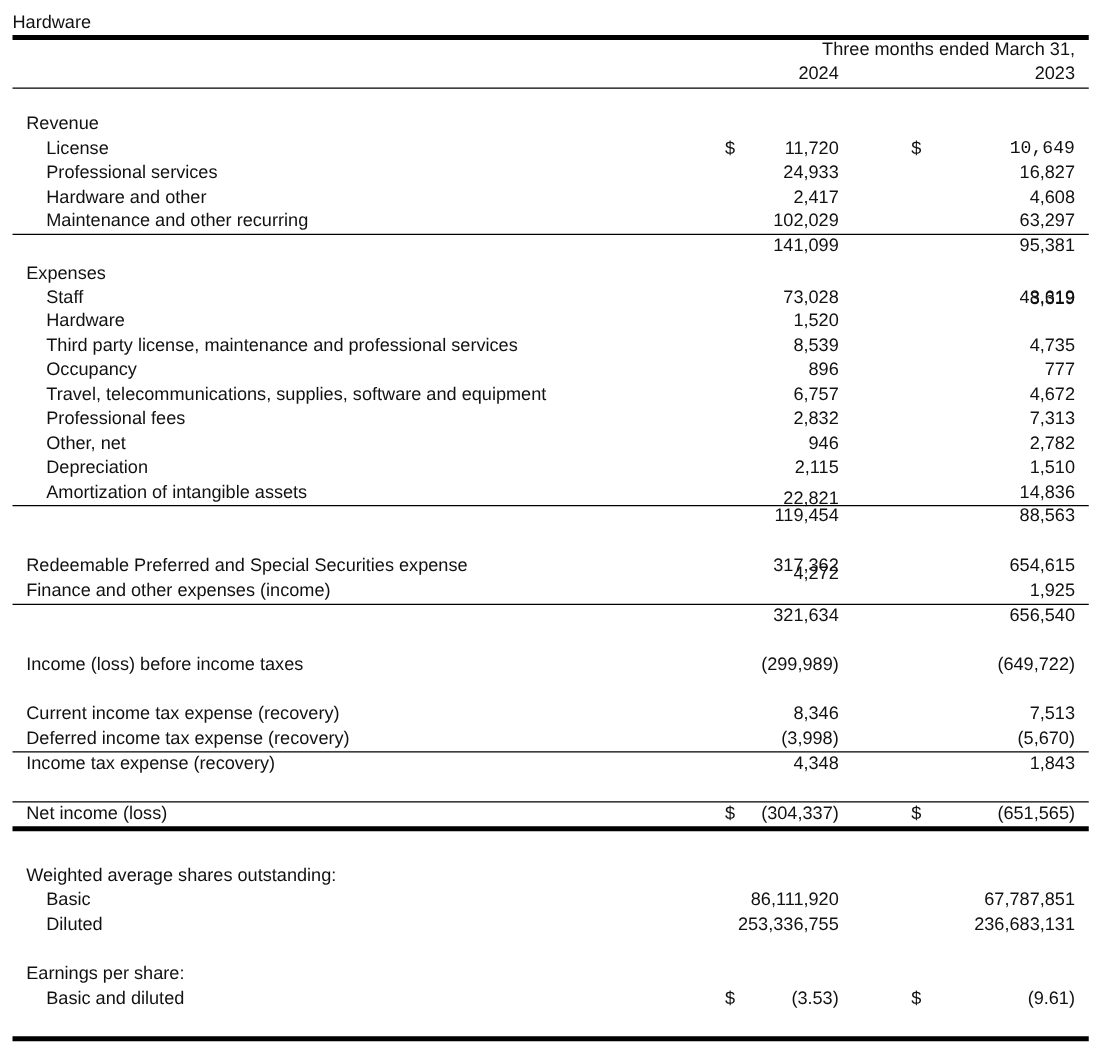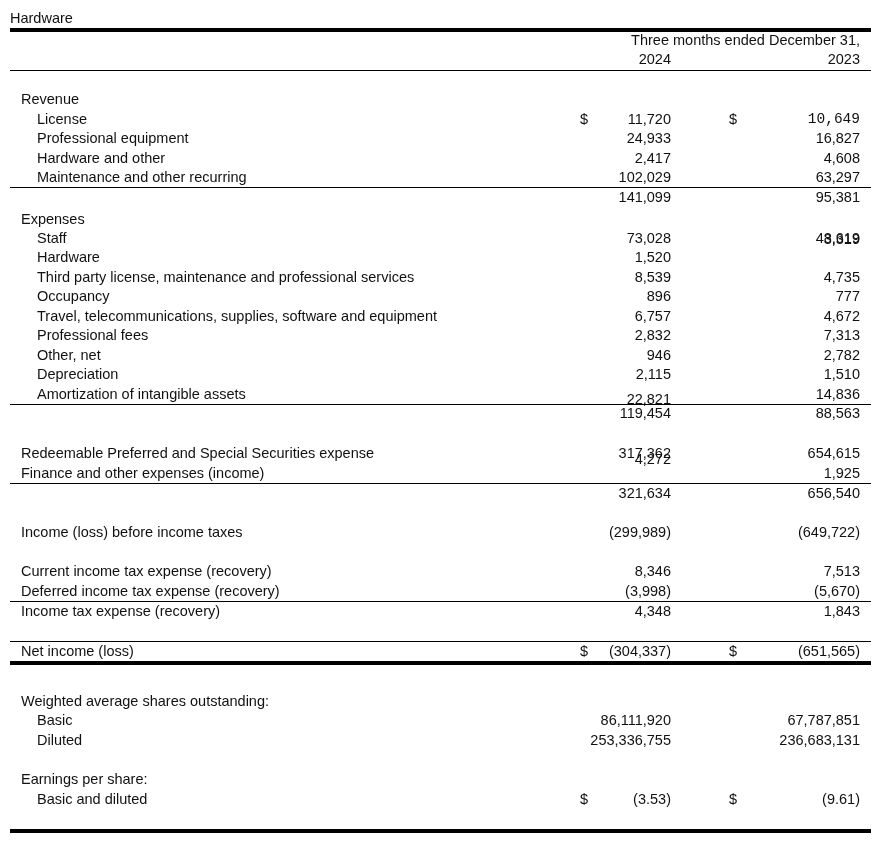"Three months ended December 31," div.abs { text: December -> March }
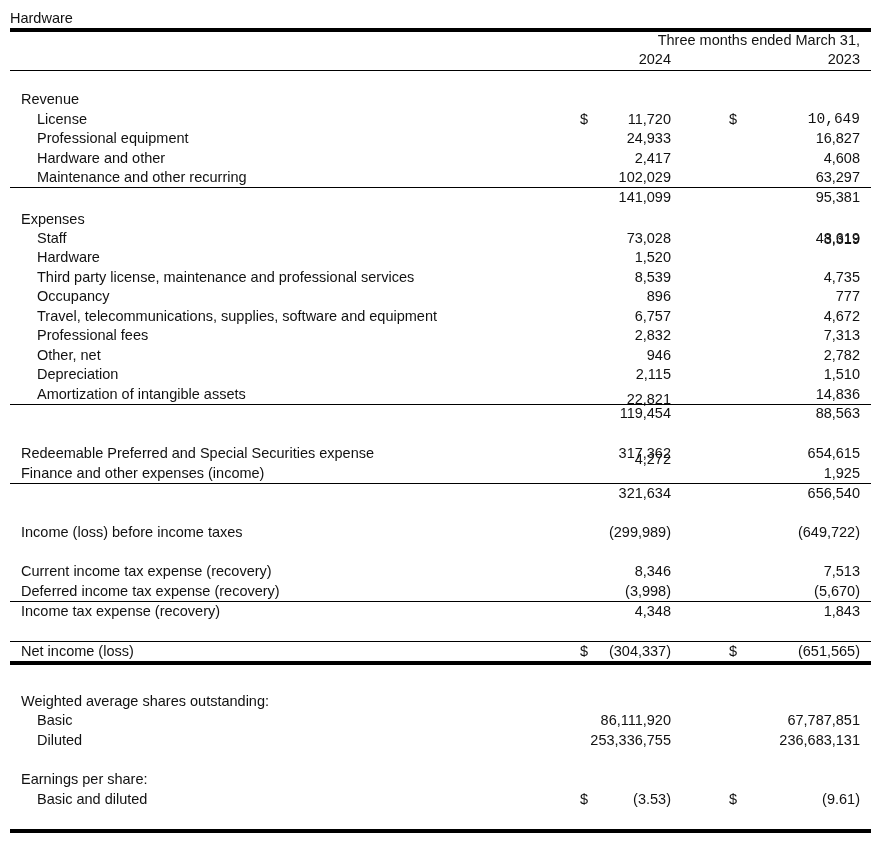"Professional equipment" div.abs { text: equipment -> services }
